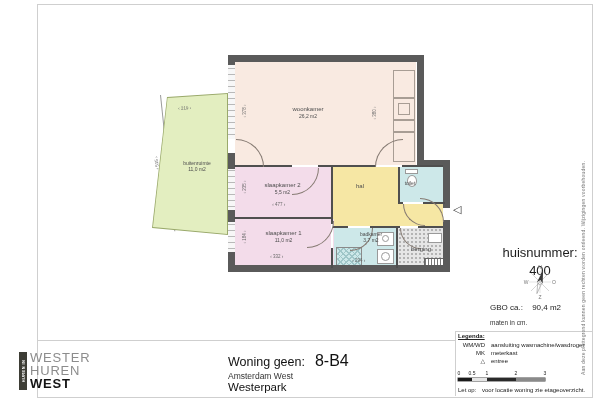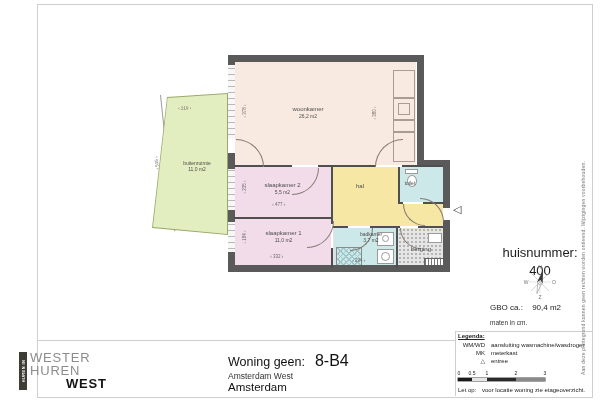"WEST" .logo-txt .b { margin-left: 36px -> none }
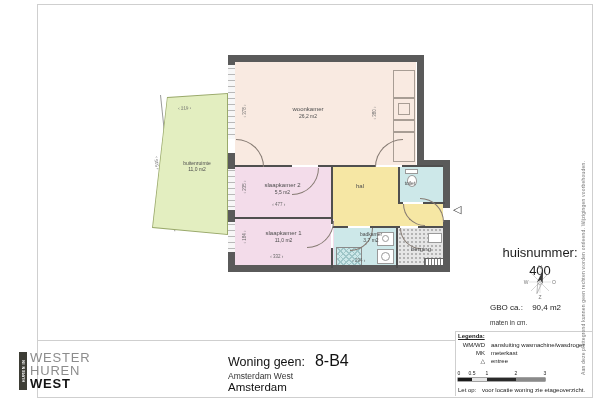"Amsterdam" div.tb-city { text: Amsterdam -> Westerpark }
